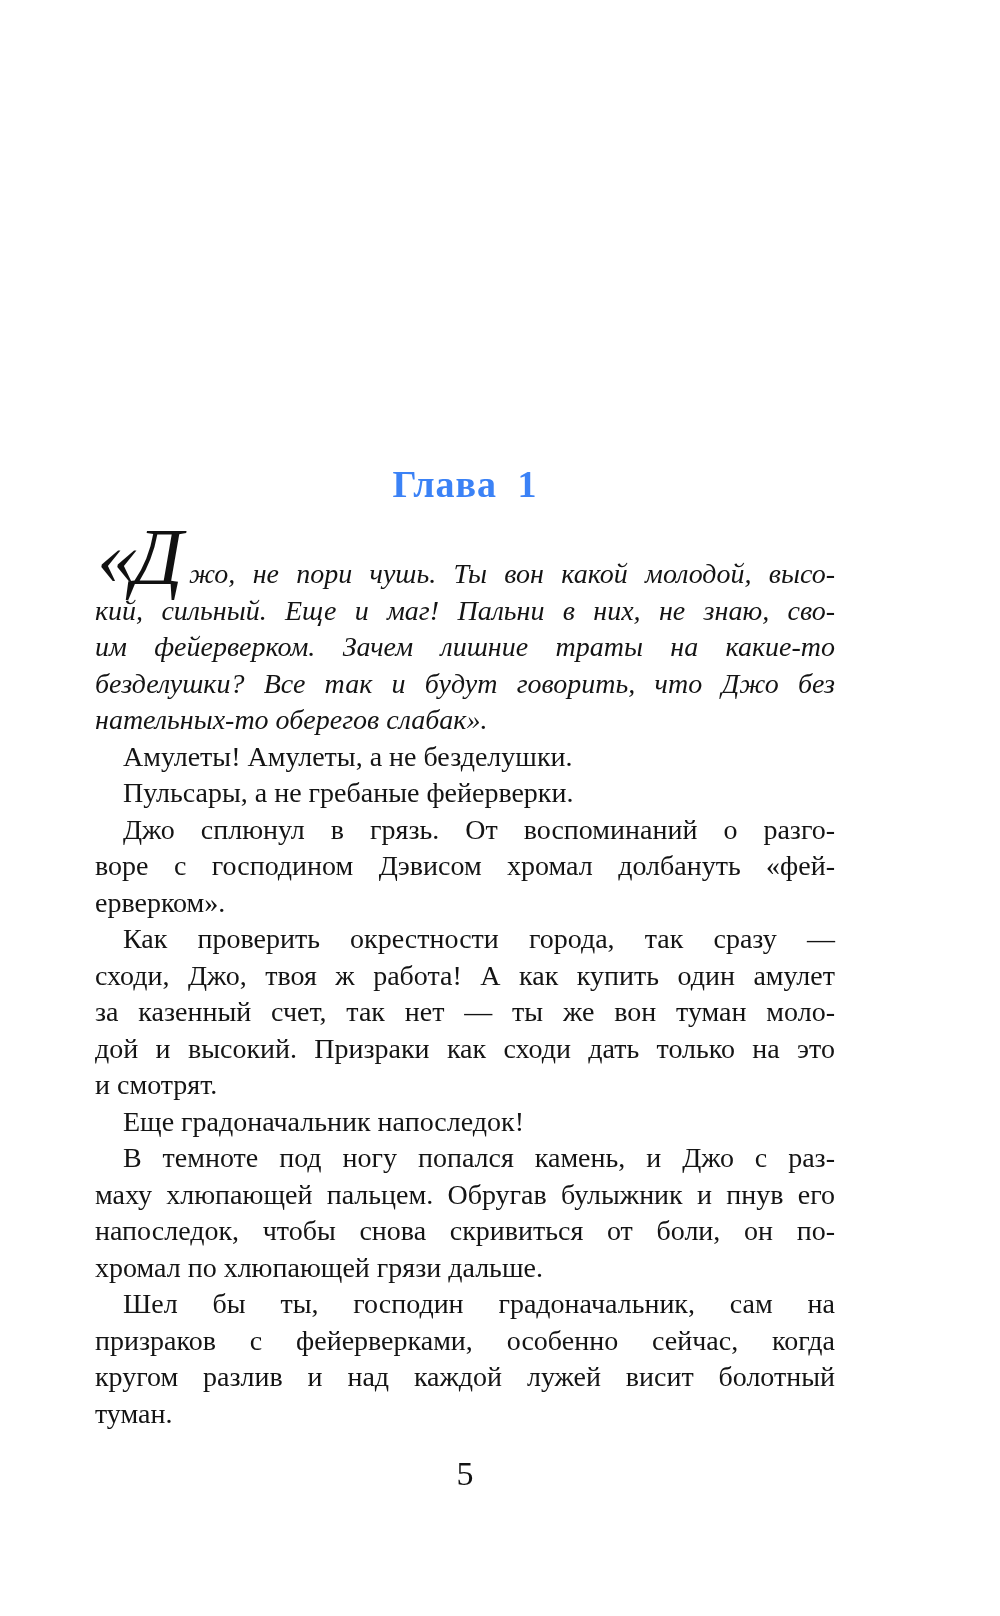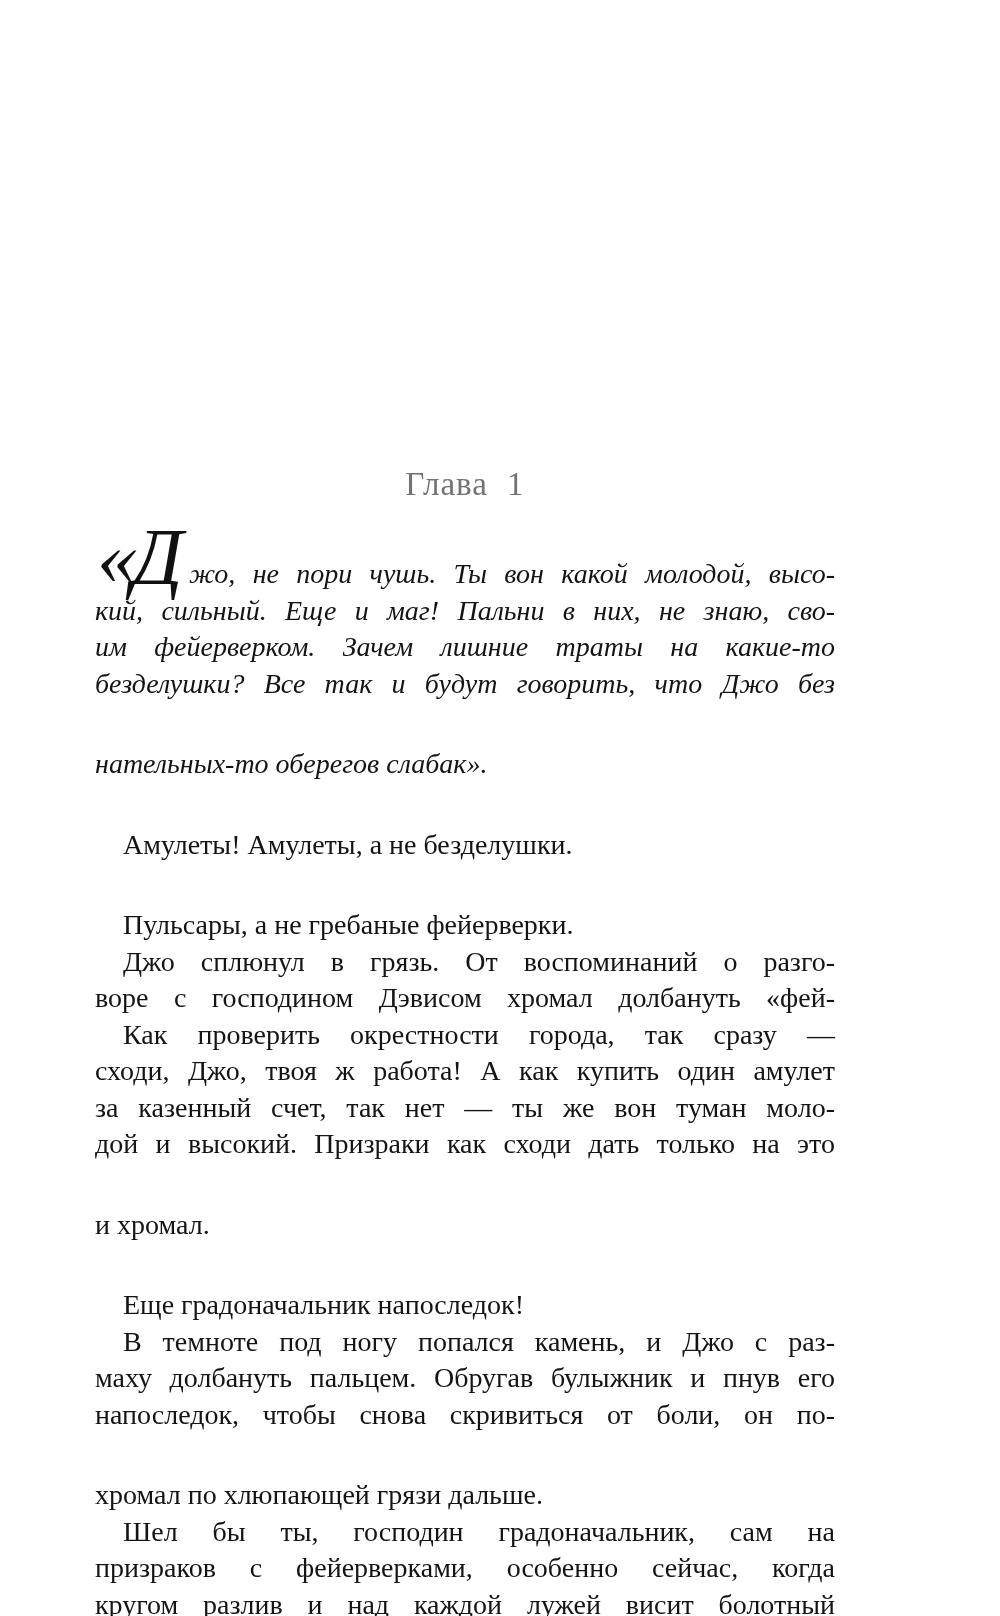"Глава 1" .chapter-title { color: #737373 -> #3b82f6; font-size: 33px -> 38px; font-weight: normal -> bold }
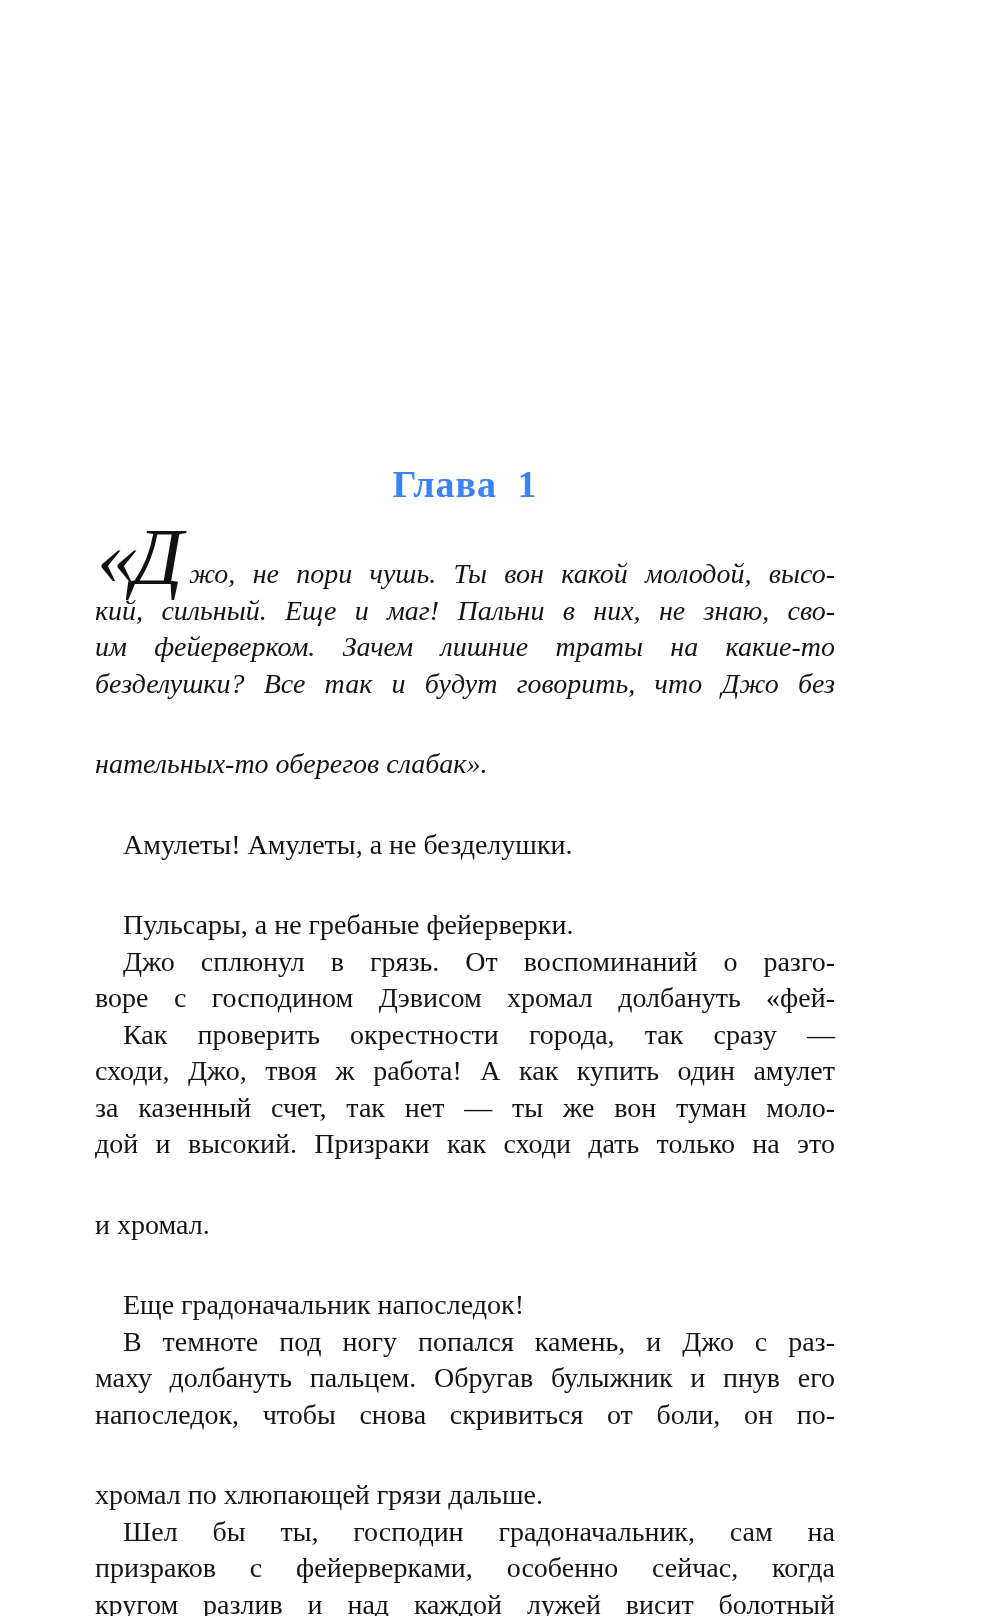"нательных-то оберегов слабак»." .ln.last { margin-top: 44px -> none }
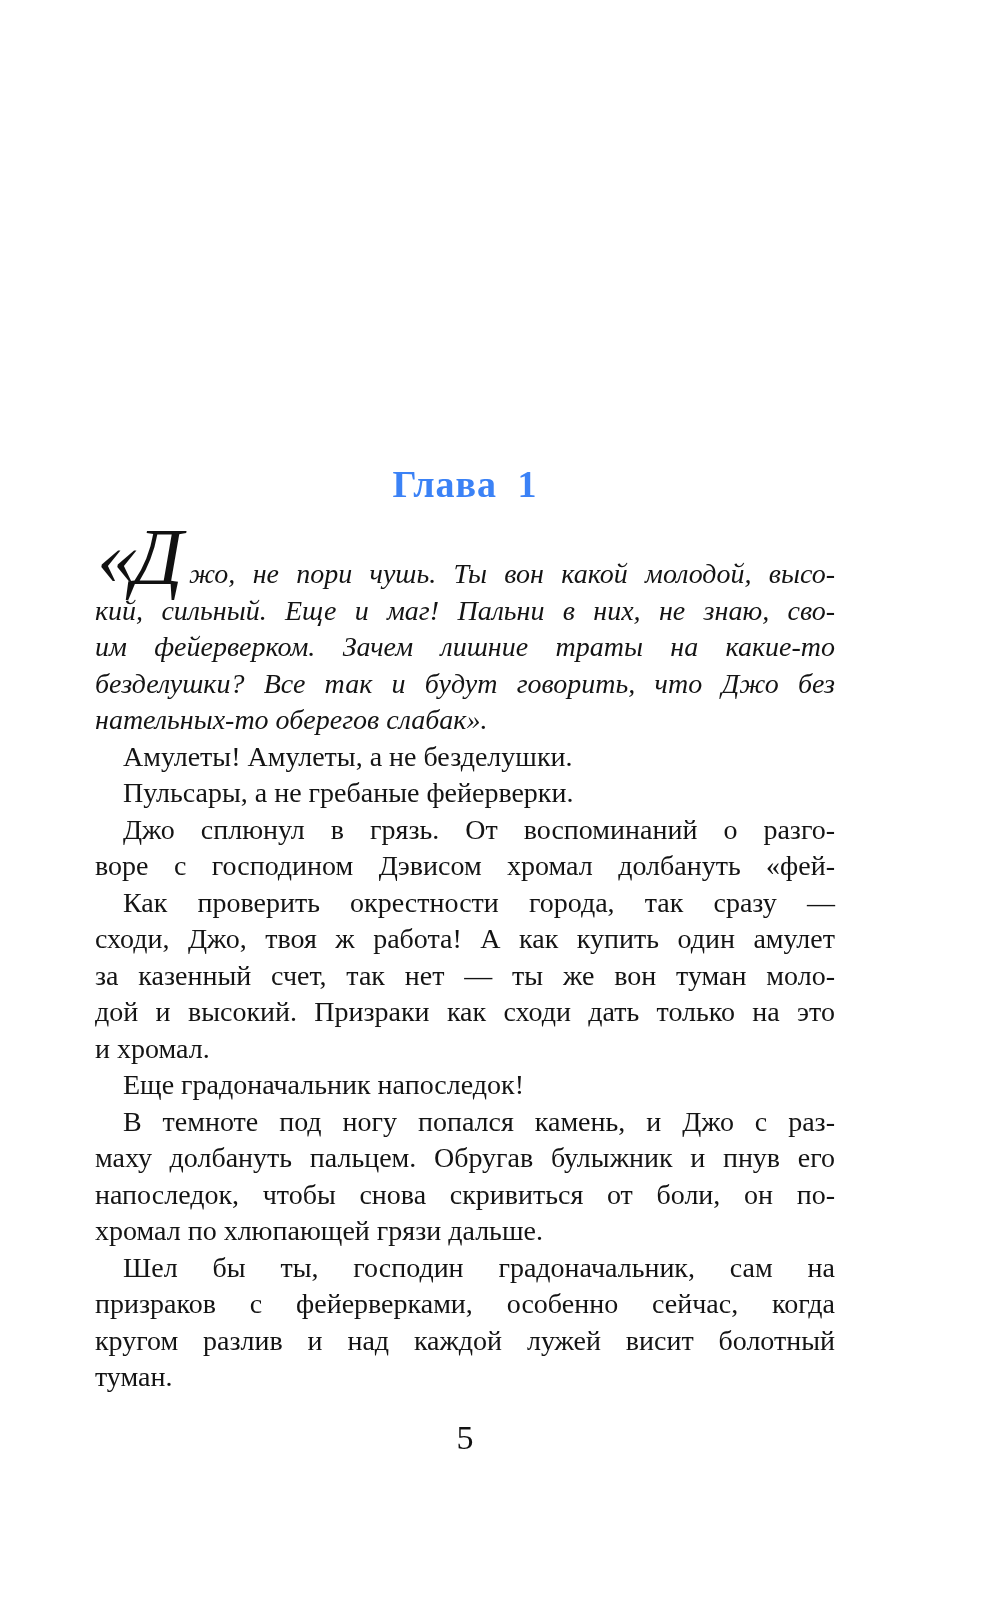"ерверком»." div.ln { html: none -> <div>ерверком».</div> }
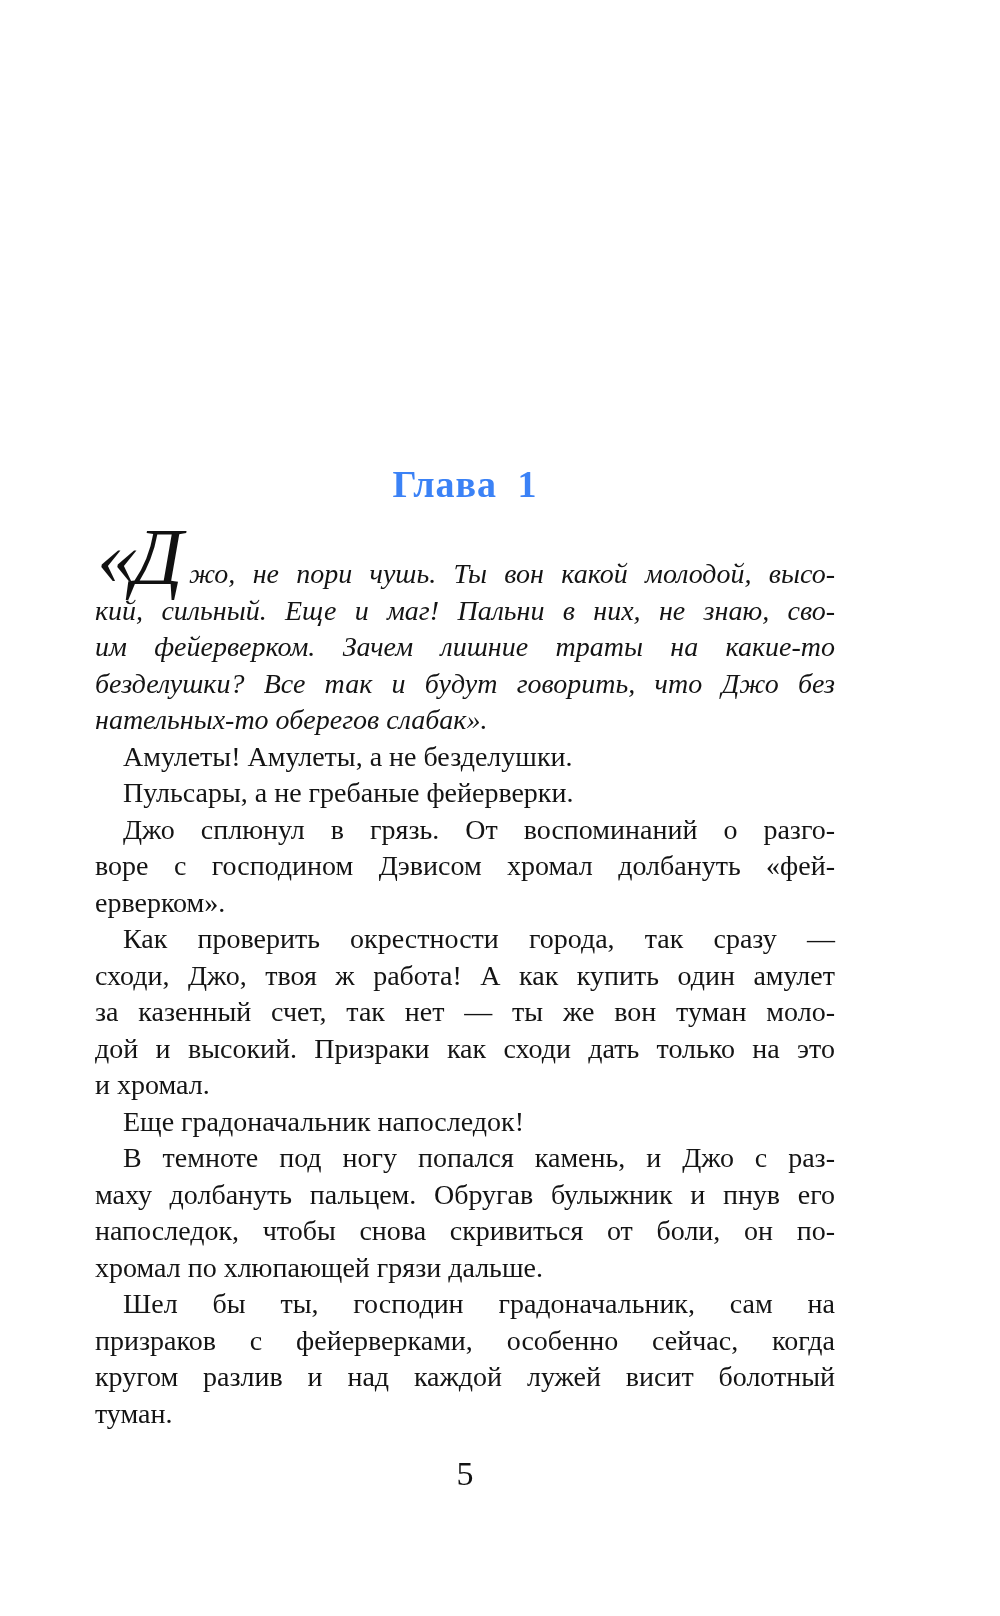"и хромал." div.ln { text: хромал -> смотрят }
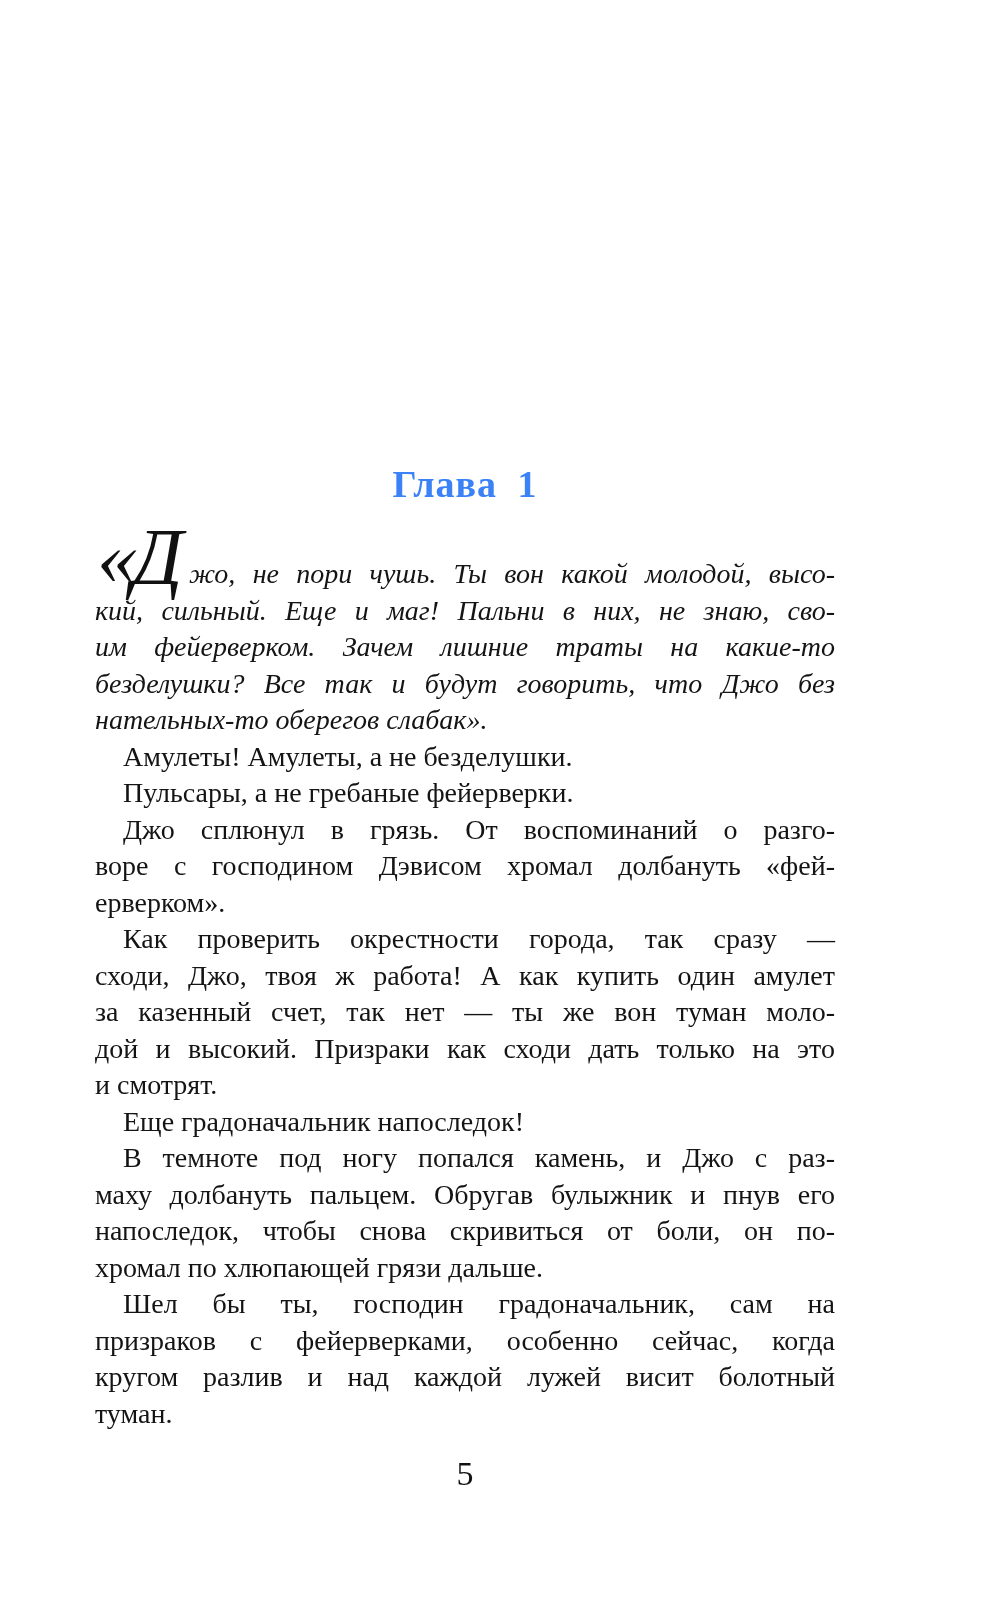"маху долбануть пальцем. Обругав булыжник" div.ln { text: долбануть -> хлюпающей }
